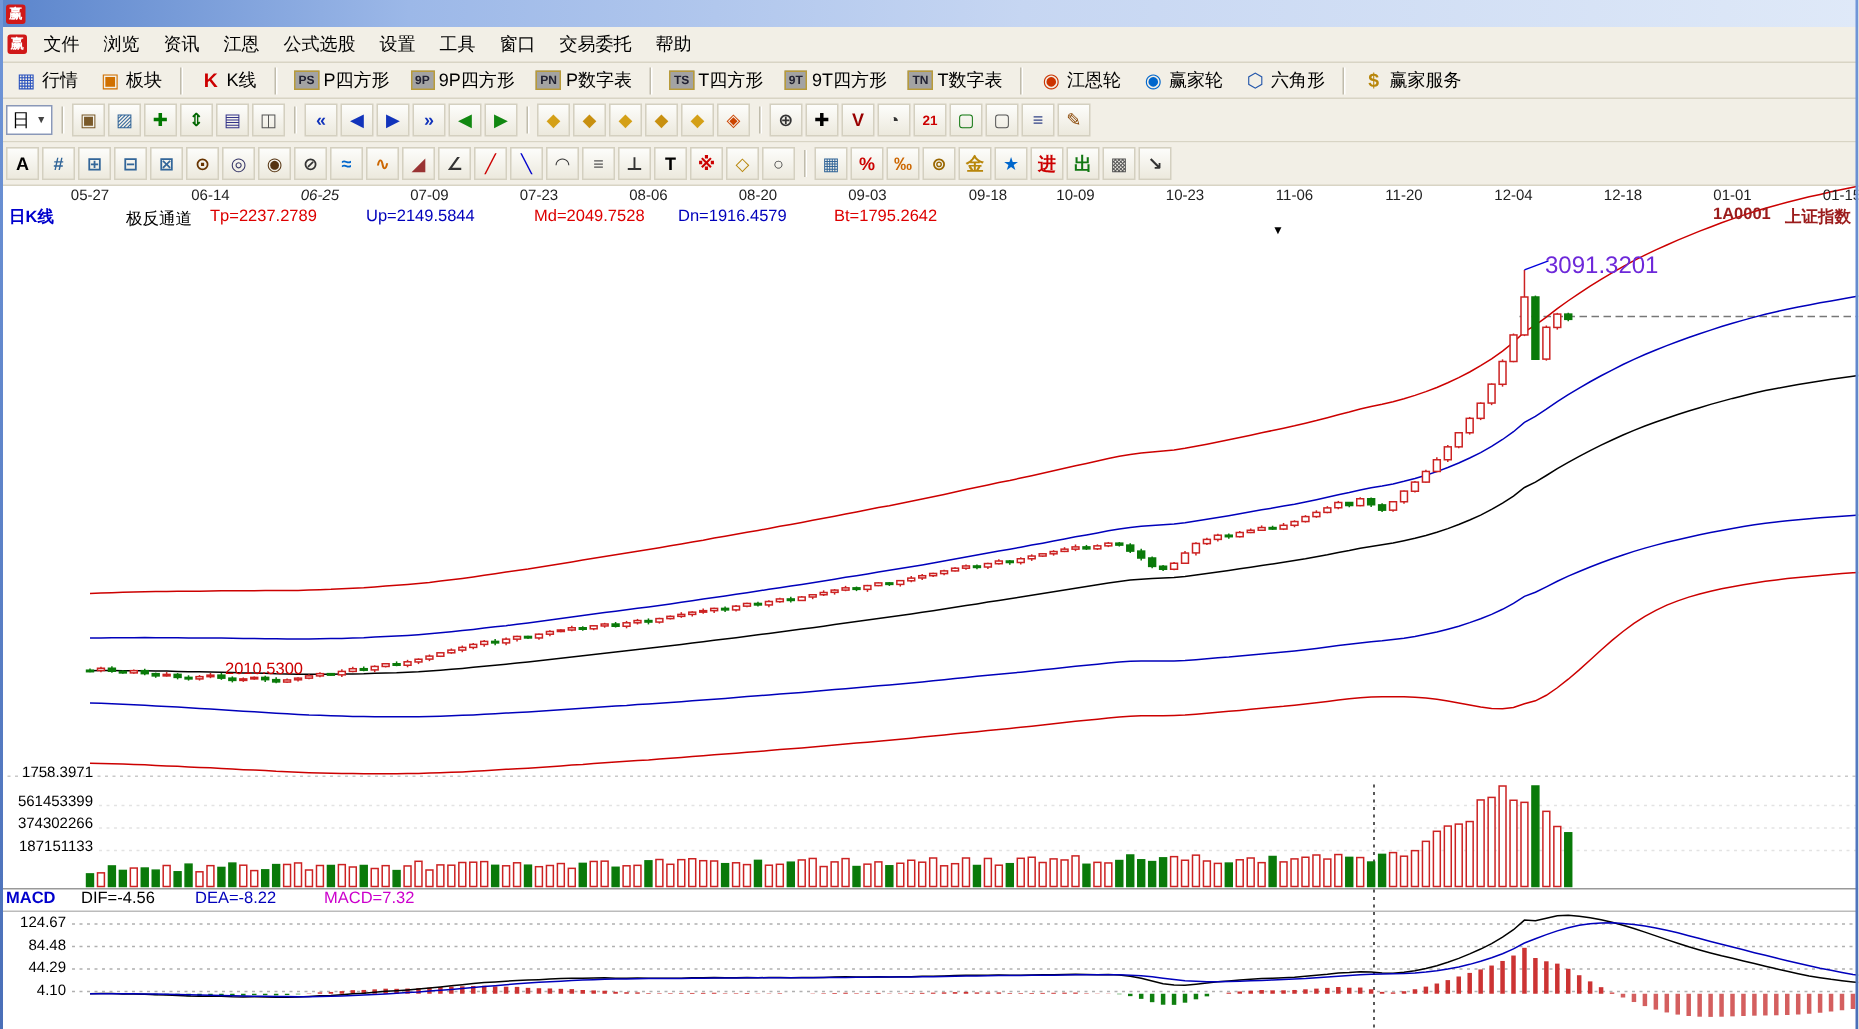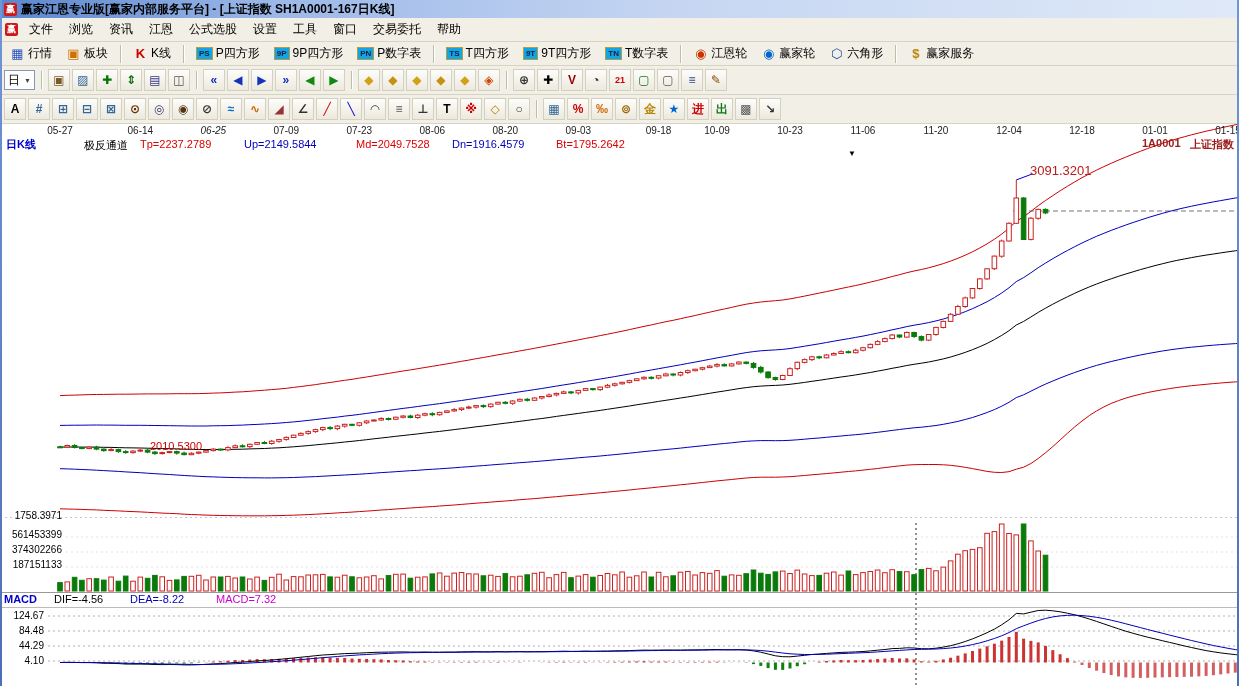"赢家江恩专业版[赢家内部服务平台] - [上证指数" span.title { html: <span>赢家江恩专业版[赢家内部服务平台] - [上证指数 SH1A0001-167日K线]</span> -> none }
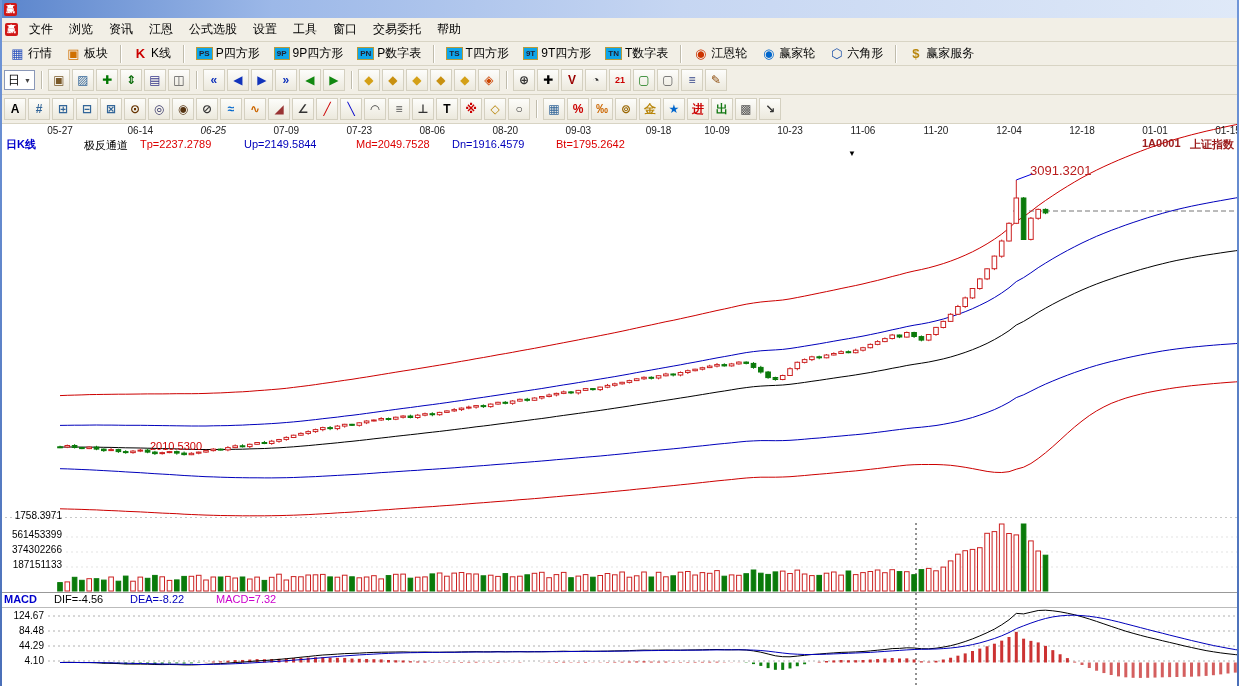"PS" .ibadge { background: #0ea5e9 -> #a3a3a3 }
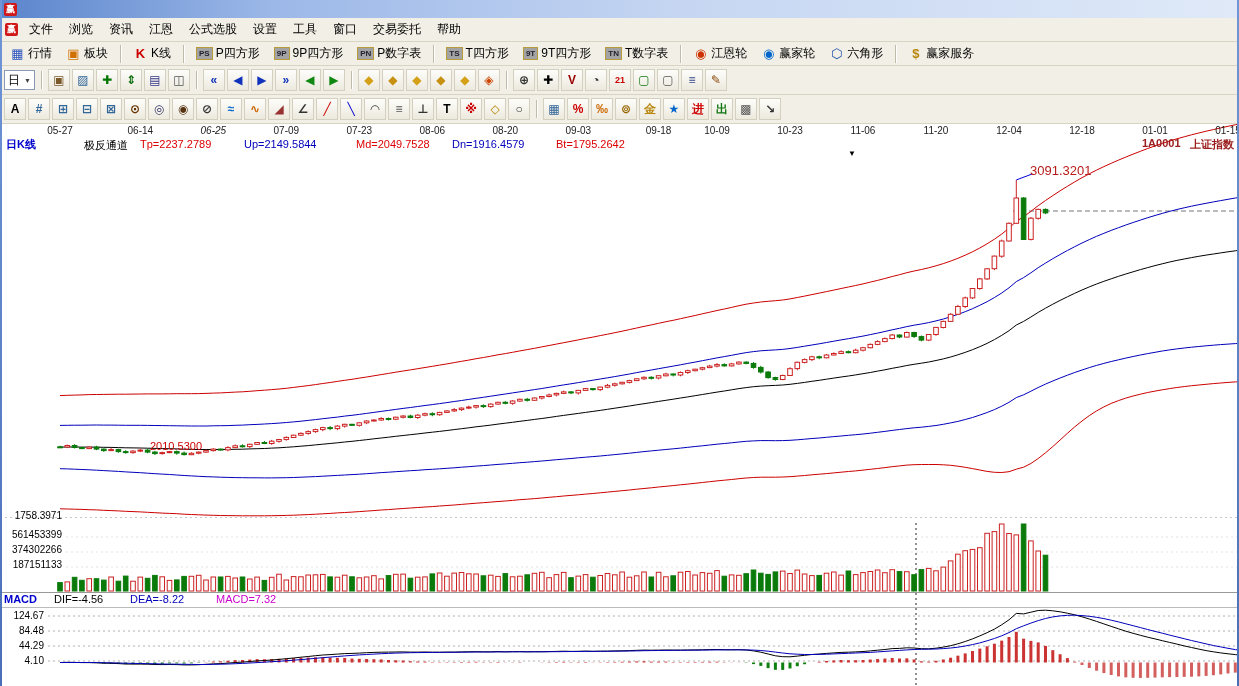"3091.3201" div.lbl { color: #b91c1c -> #6d28d9; font-size: 13px -> 16px; top: 163px -> 169px }
